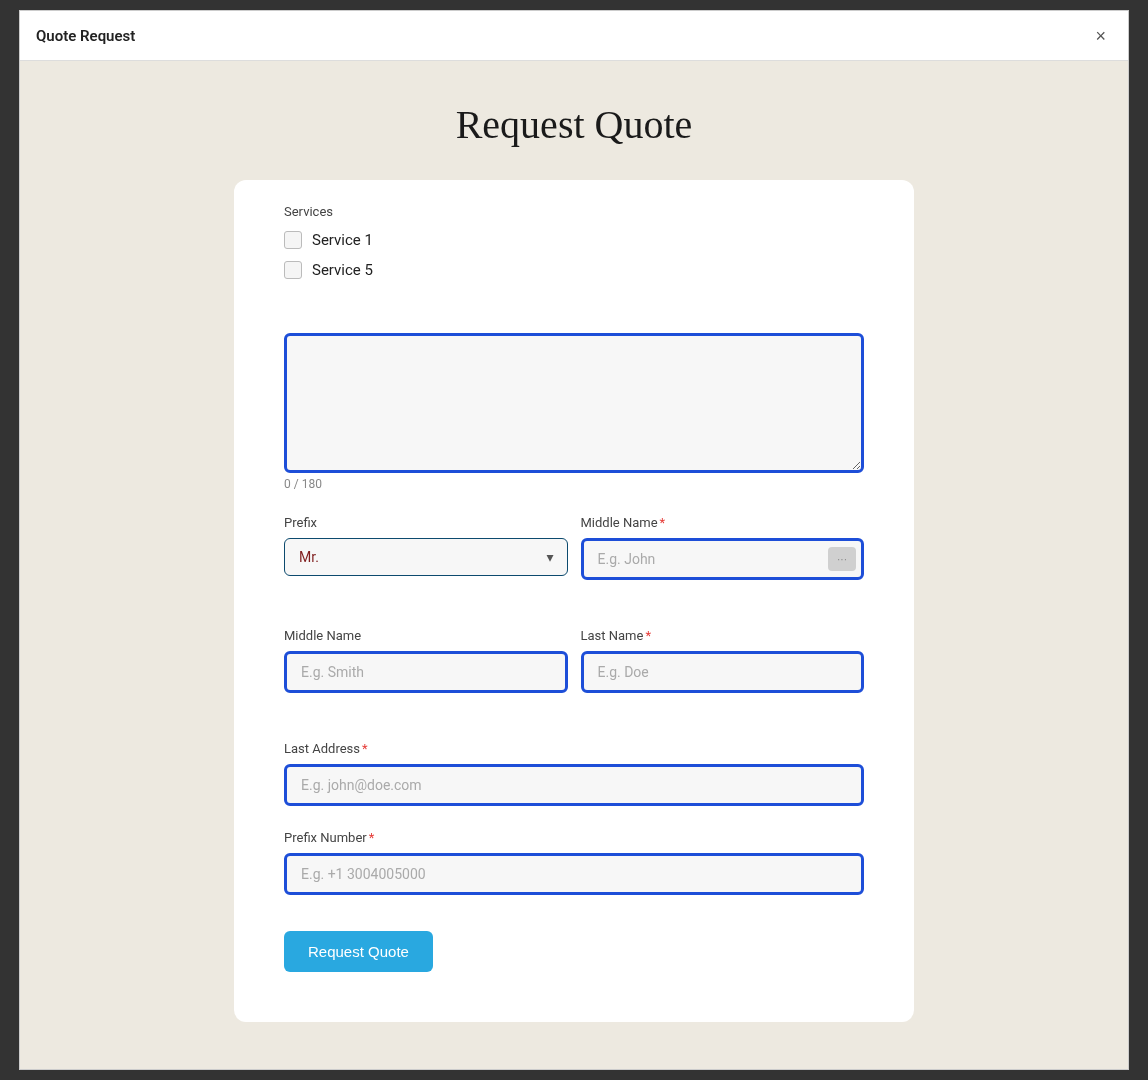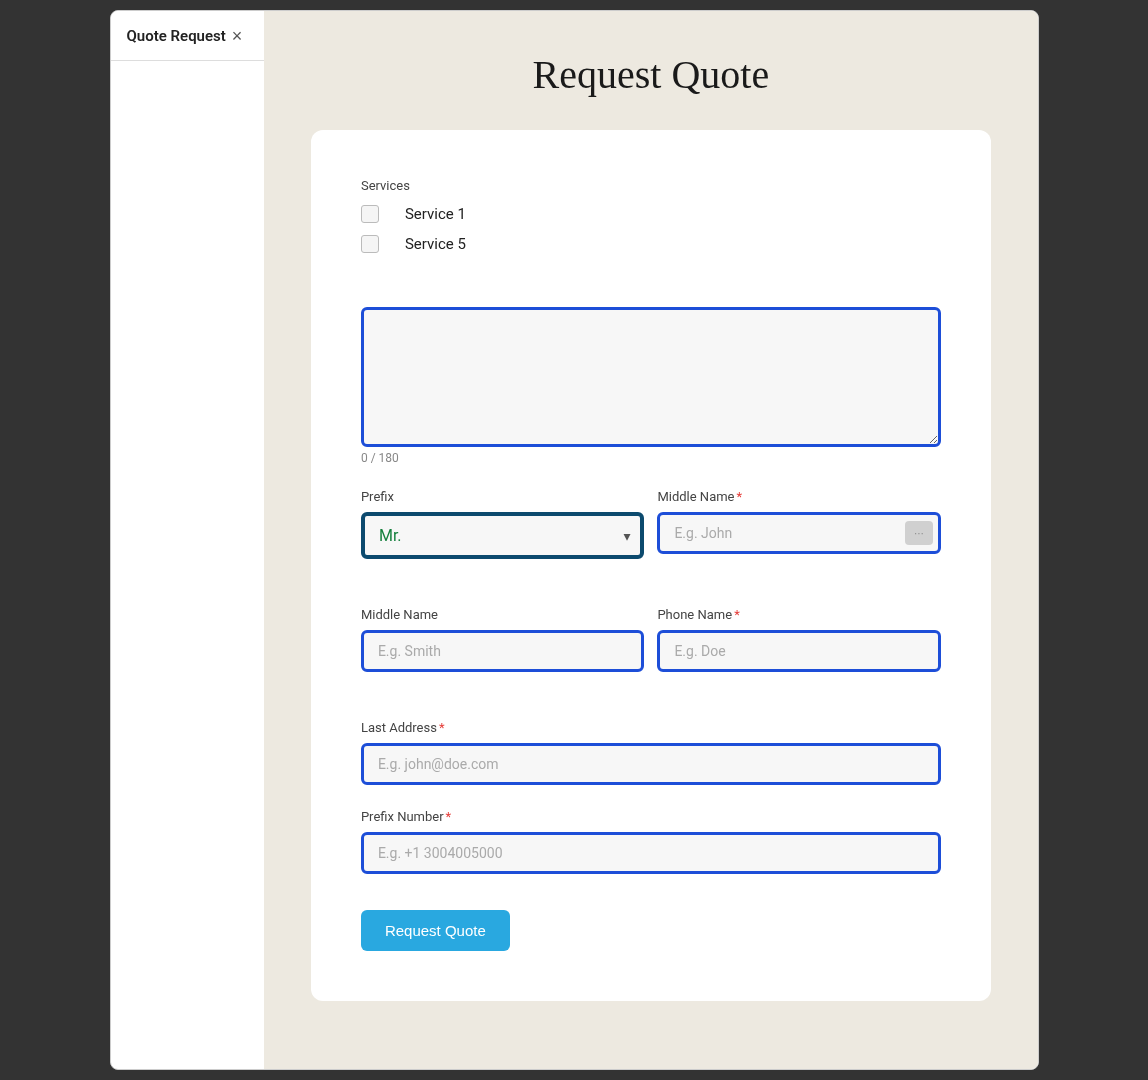"Quote Request" .modal-window { border-radius: 8px -> 0; flex-direction: row -> column; width: 929px -> 1110px }
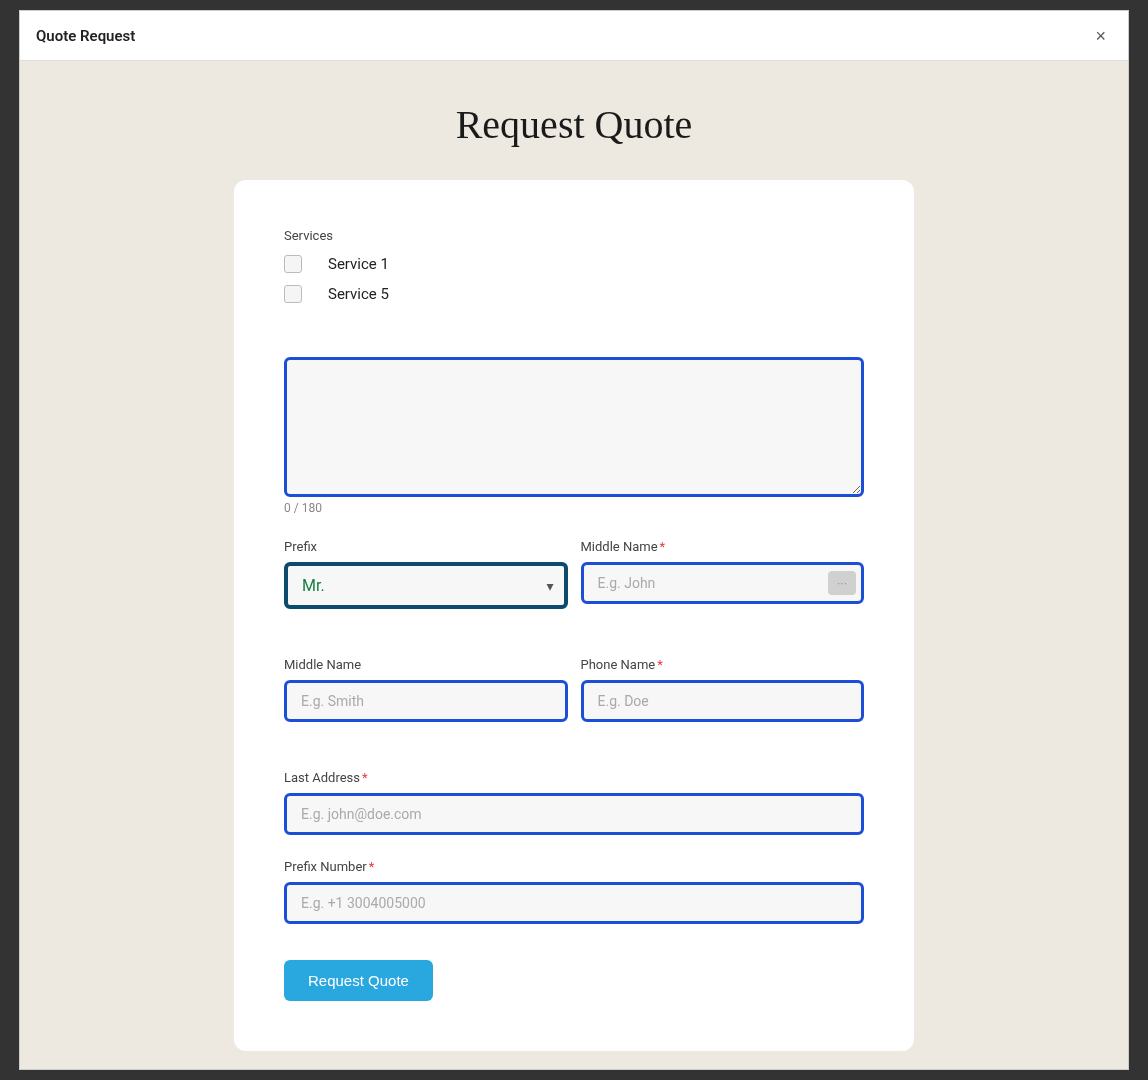"Services" .form-card { padding: 48px 50px 50px -> 24px 50px 50px }
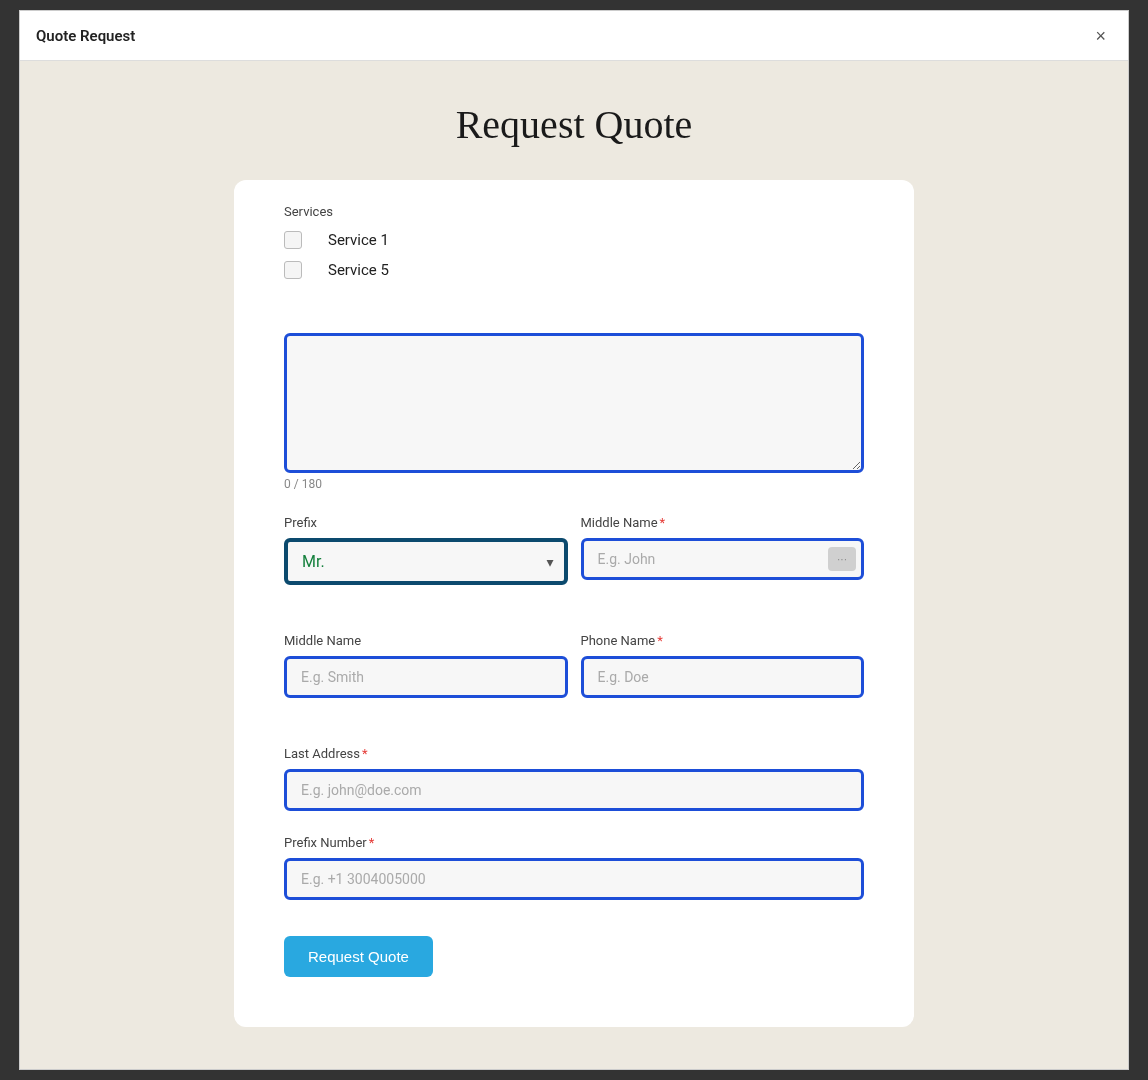"Service 1" .checkbox-label { margin-left: 16px -> none }
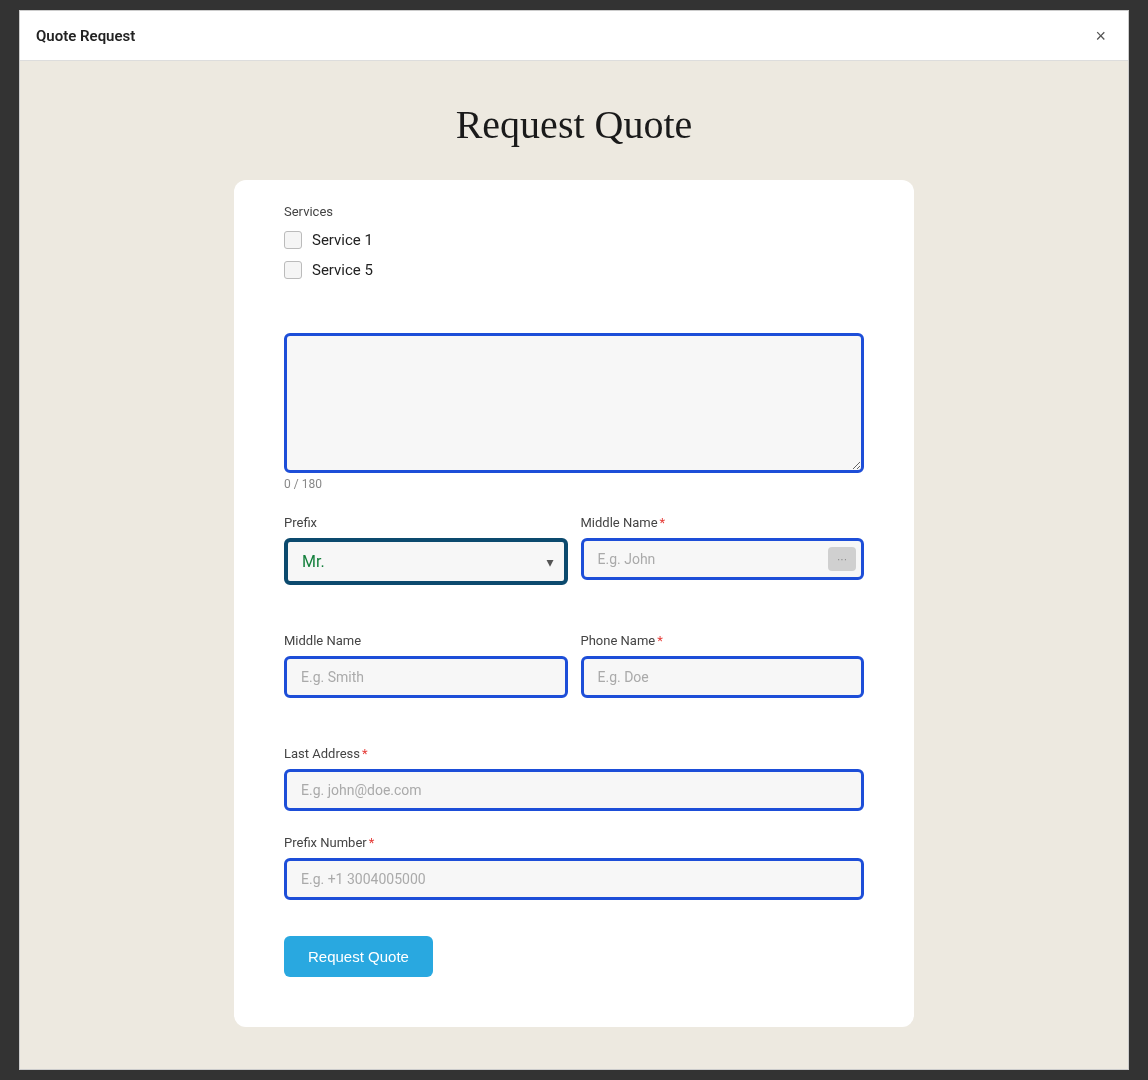"Mr." .select-wrapper select { border: 4px solid #0c4a6e -> 1px solid #0c4a6e; color: #15803d -> #7f1d1d; font-size: 16px -> 14px }
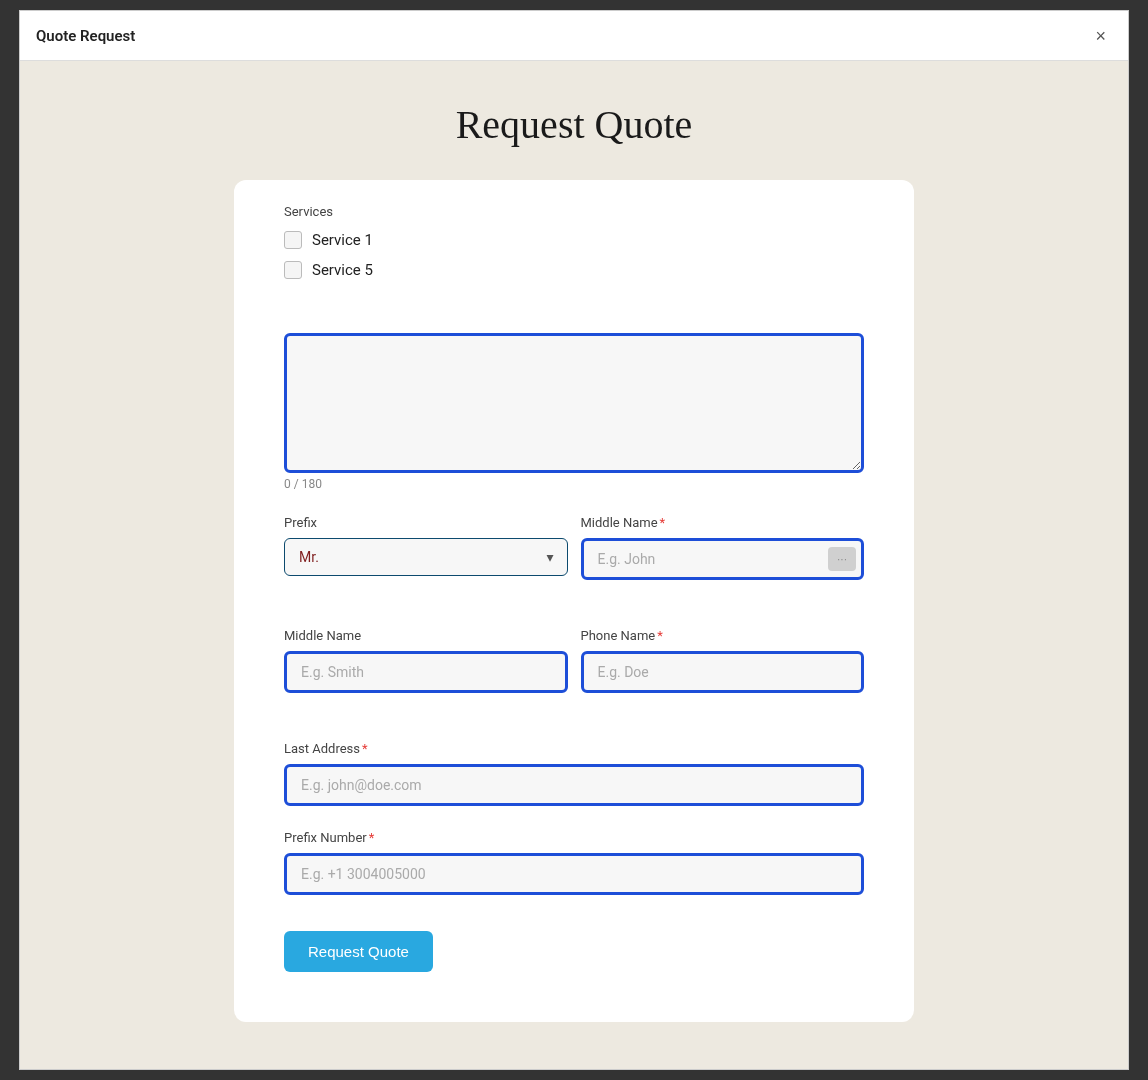"Phone Name" span { text: Phone -> Last }
